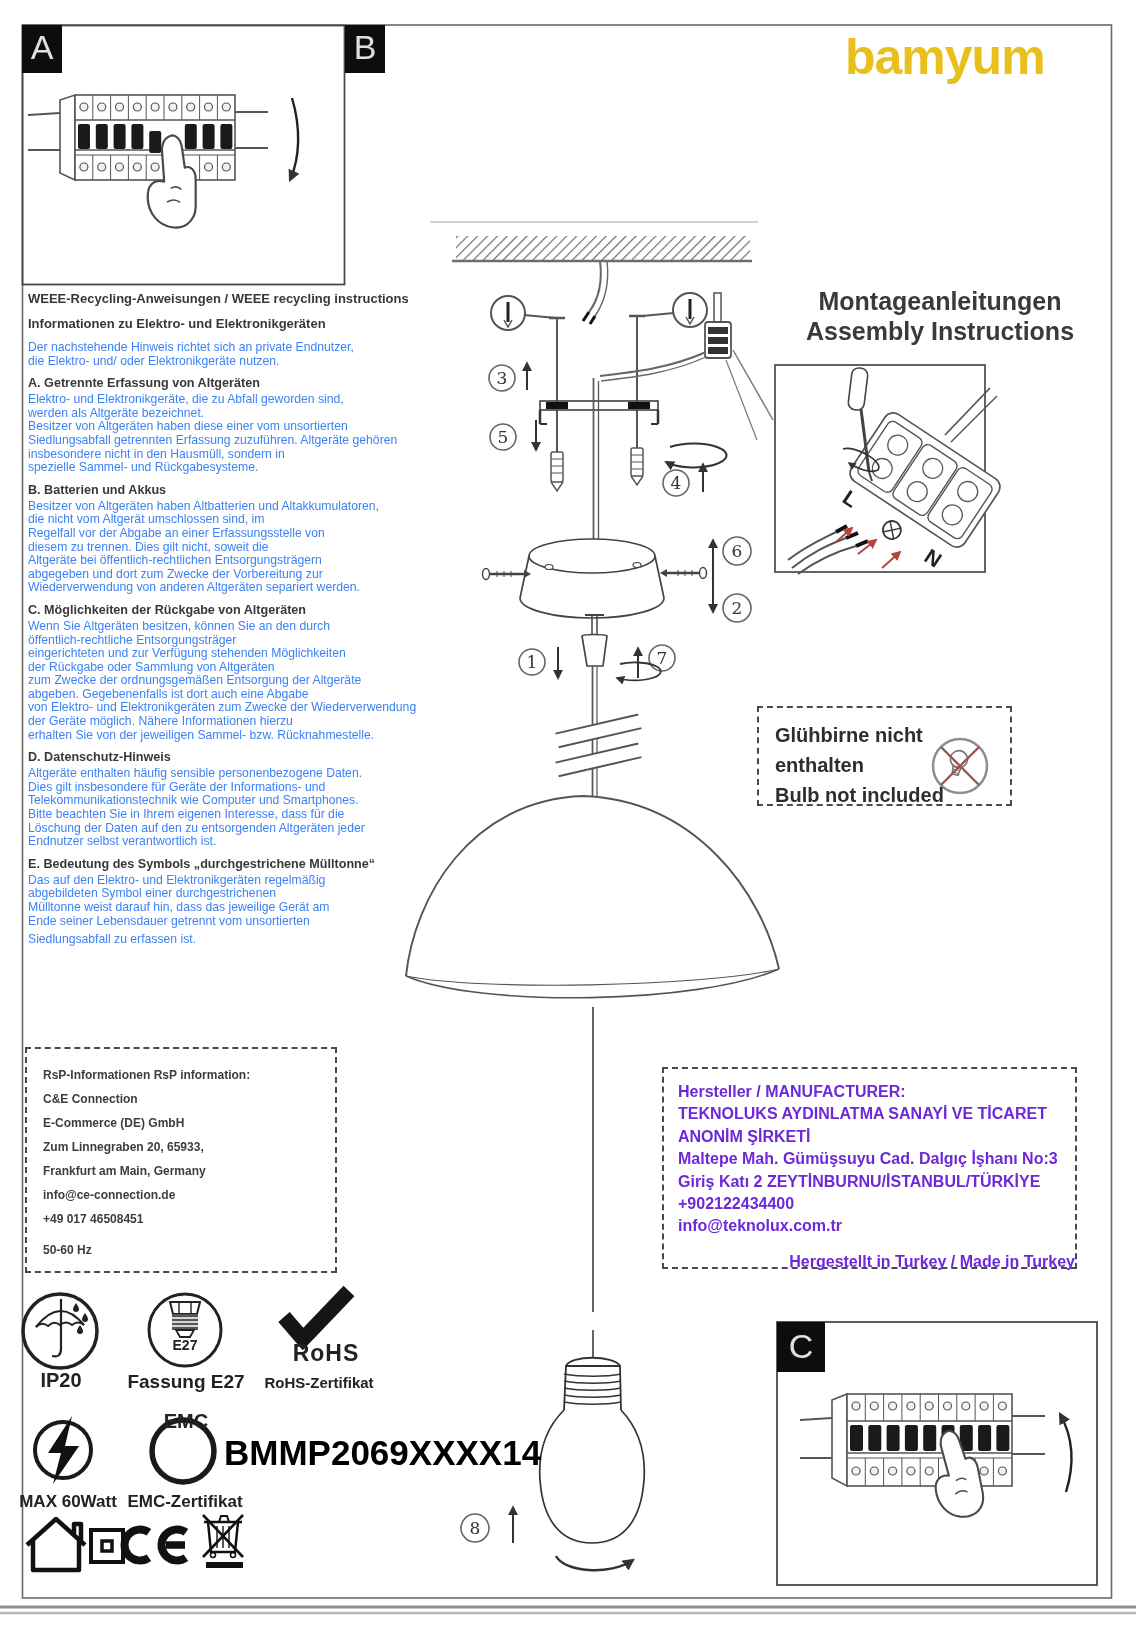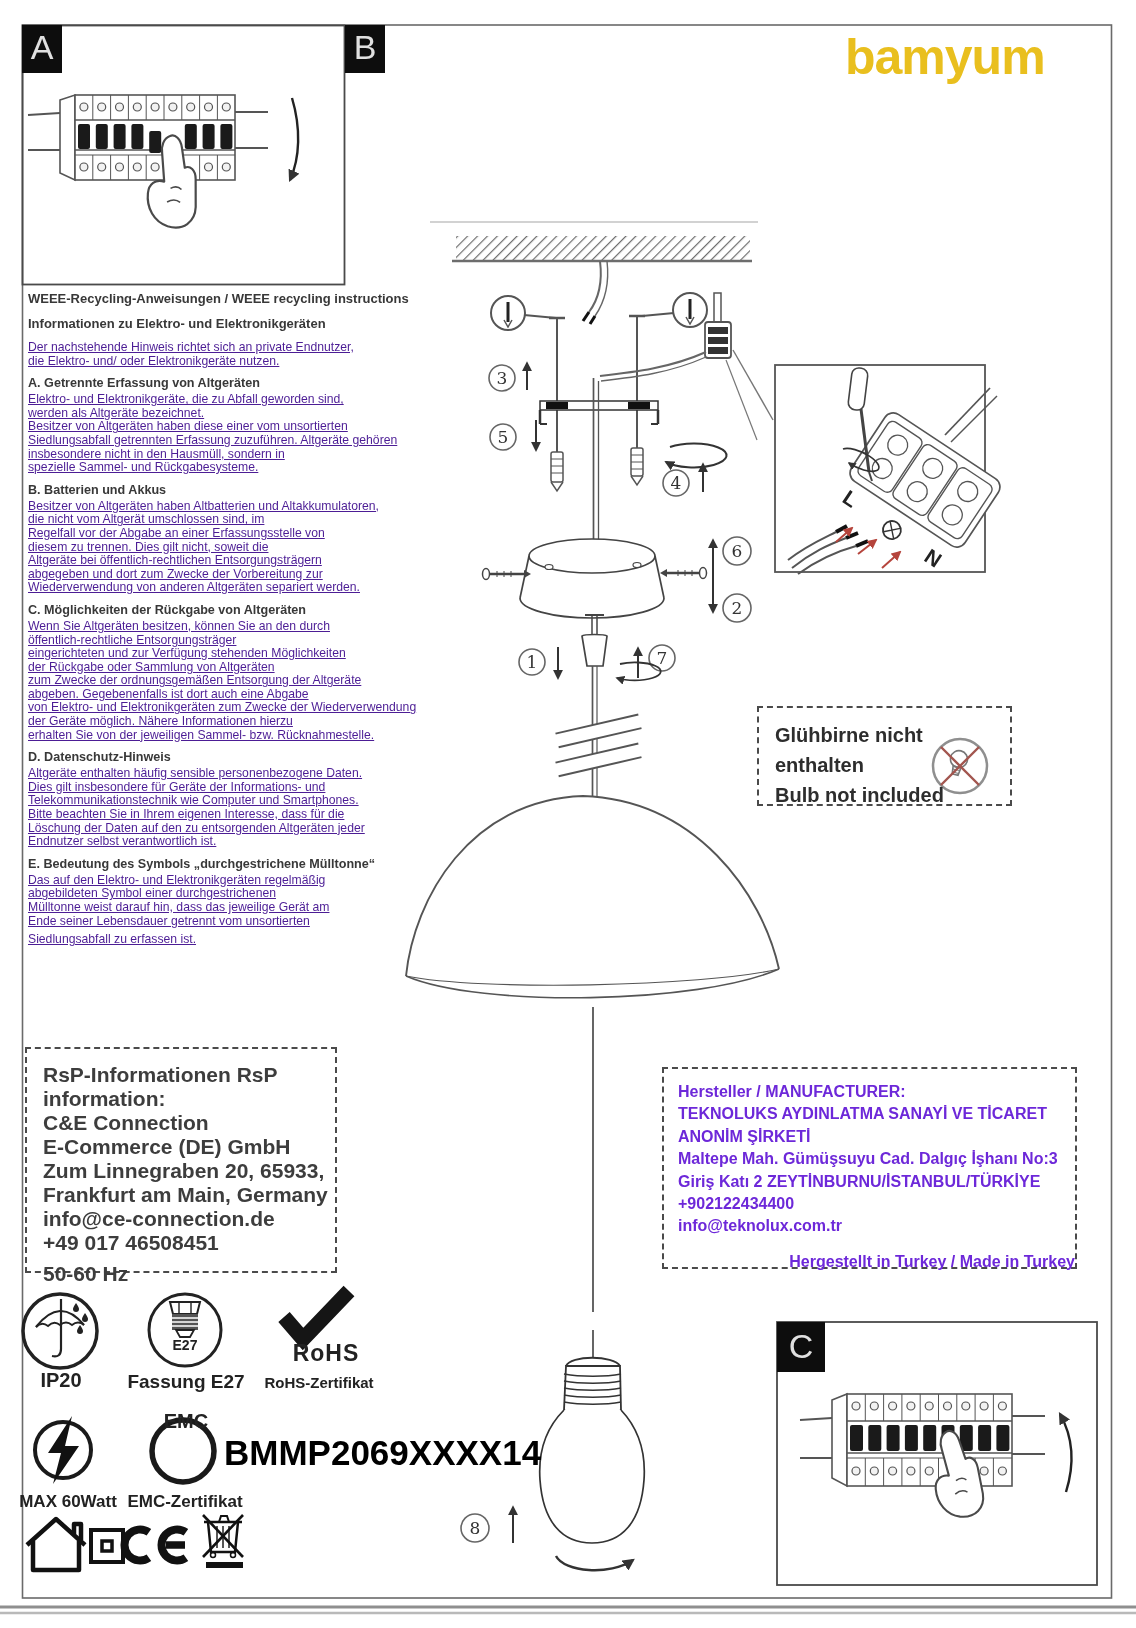"Montageanleitungen" div.abs { html: none -> <div> <div>Montageanleitungen</div> <div>Assembly Instructions</div> </div> }
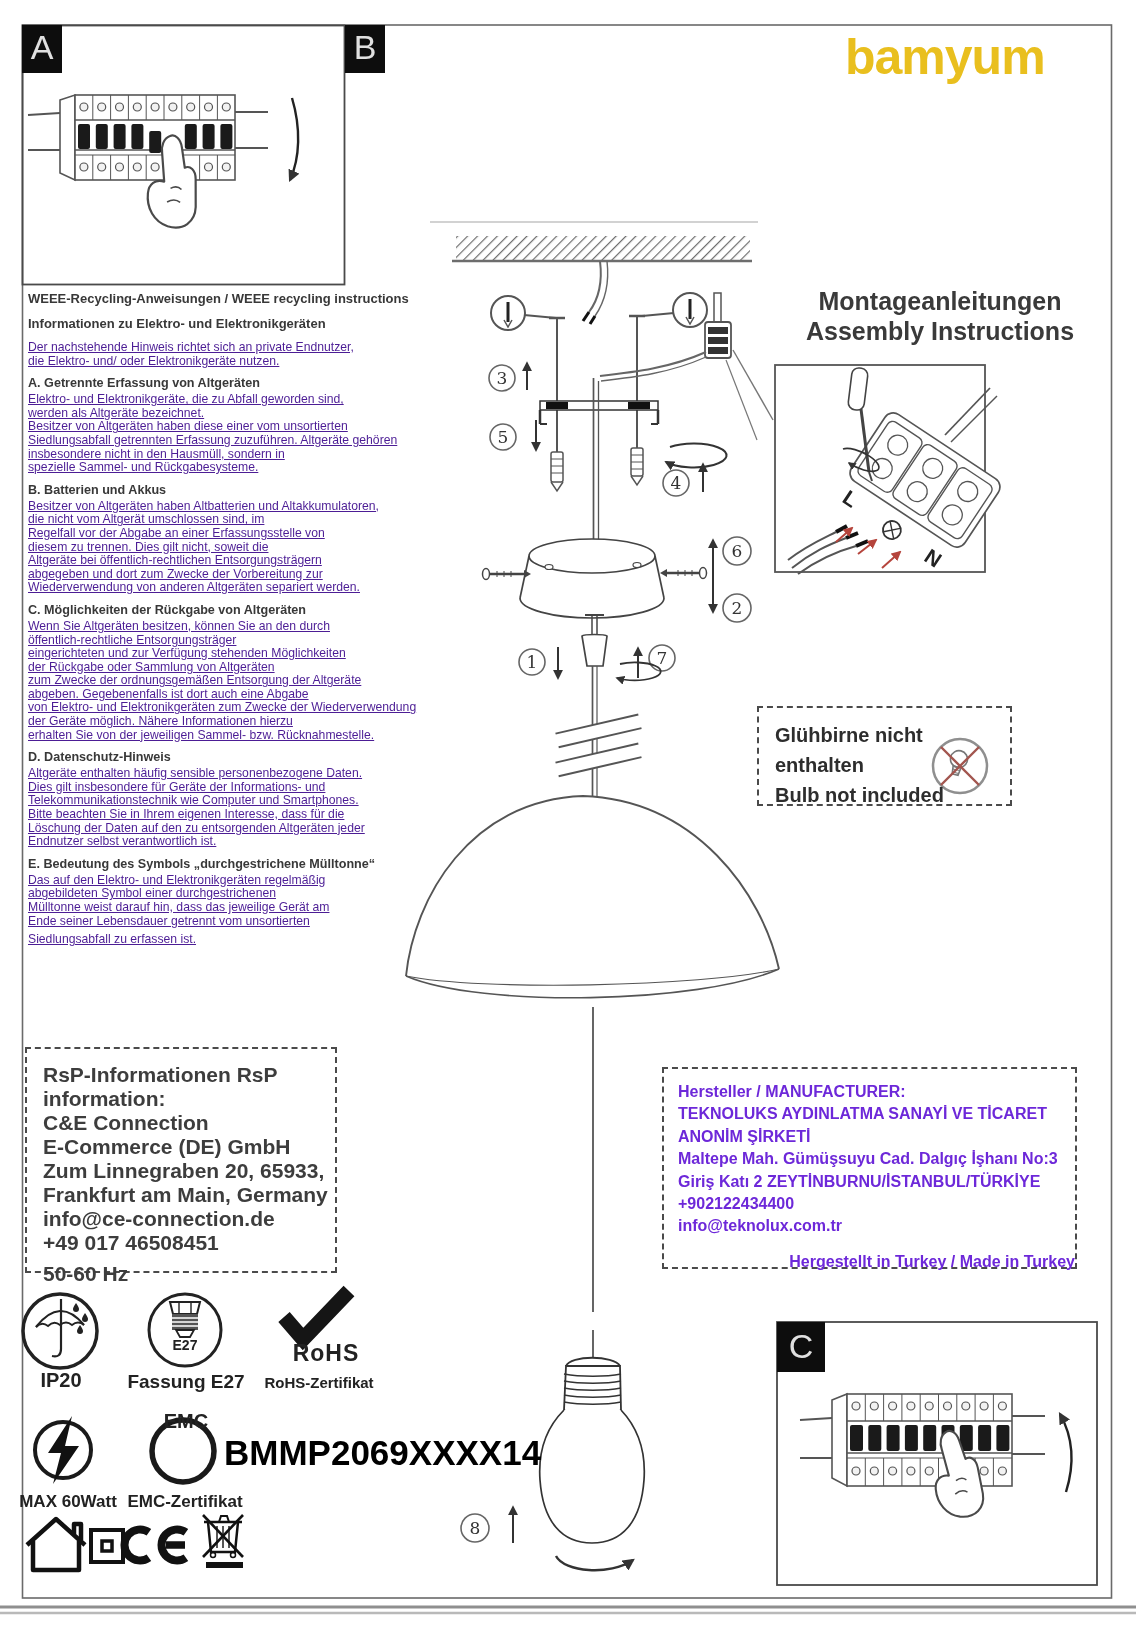"Der nachstehende Hinweis richtet sich" .w-body { color: #4c1d95 -> #3b82f6; text-decoration: underline -> none }
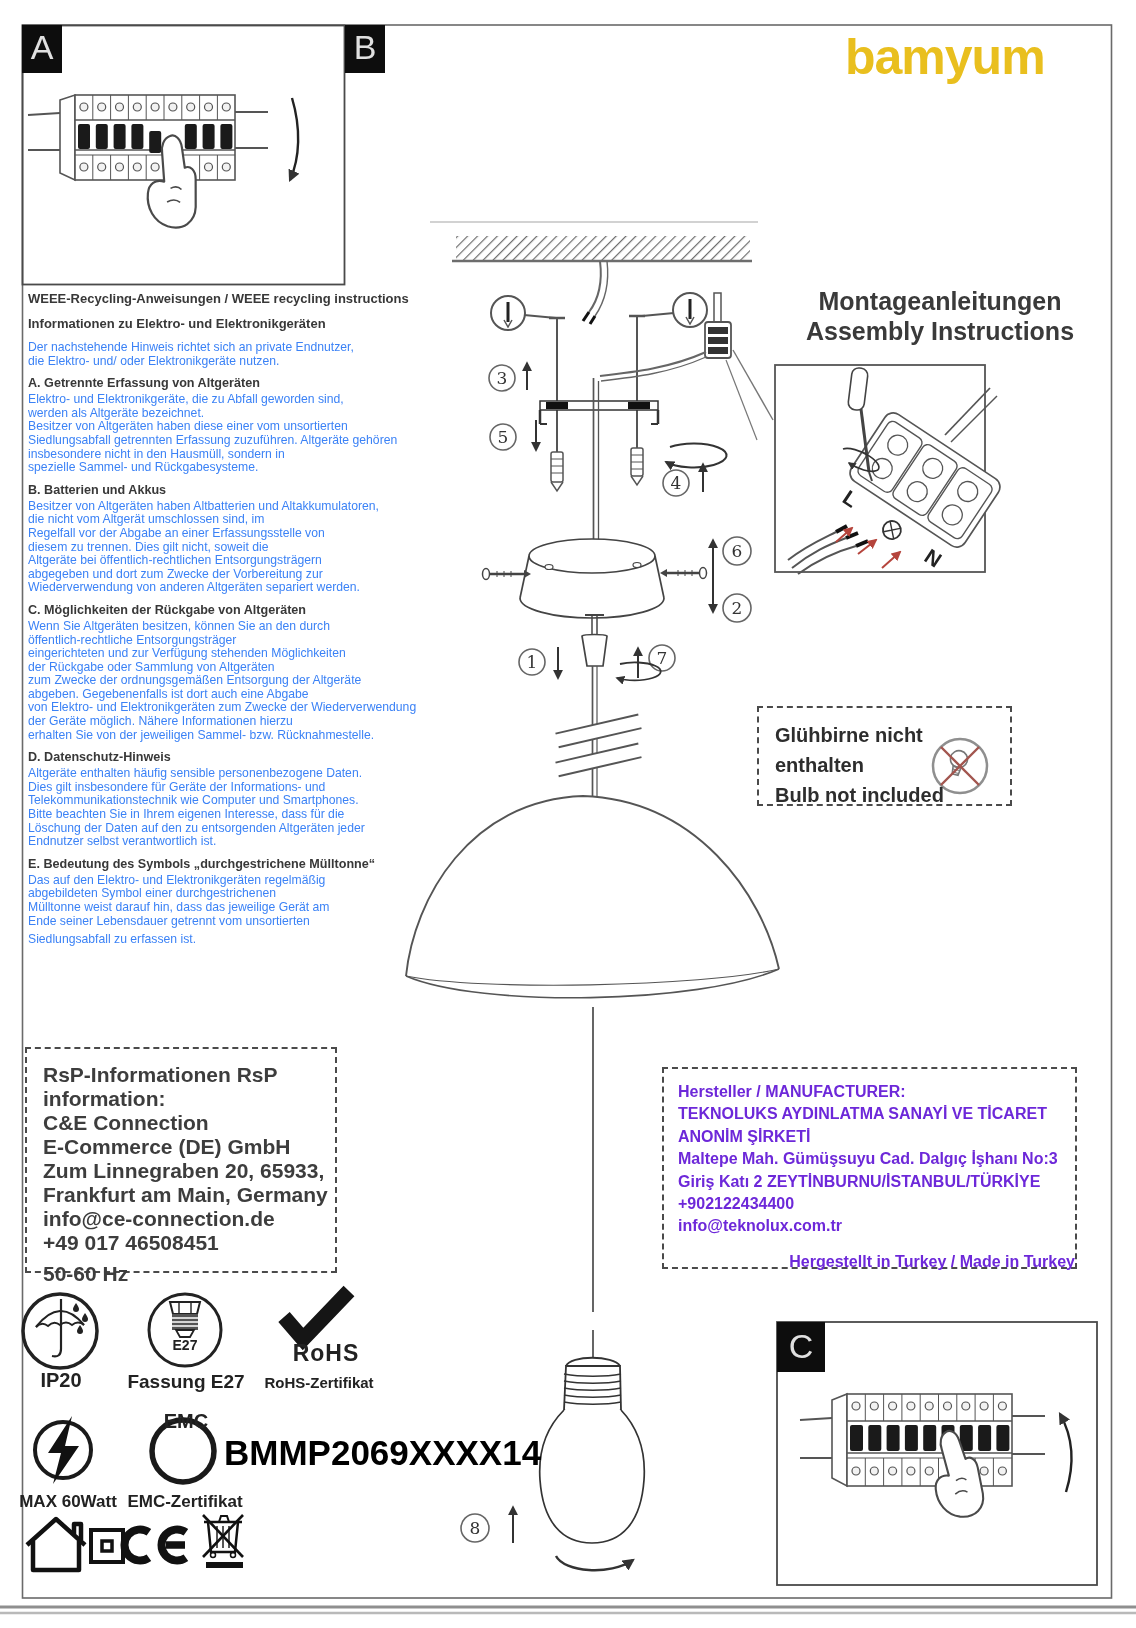"RsP-Informationen RsP information:" .rsp-box div { font-size: 21px -> 12px }
